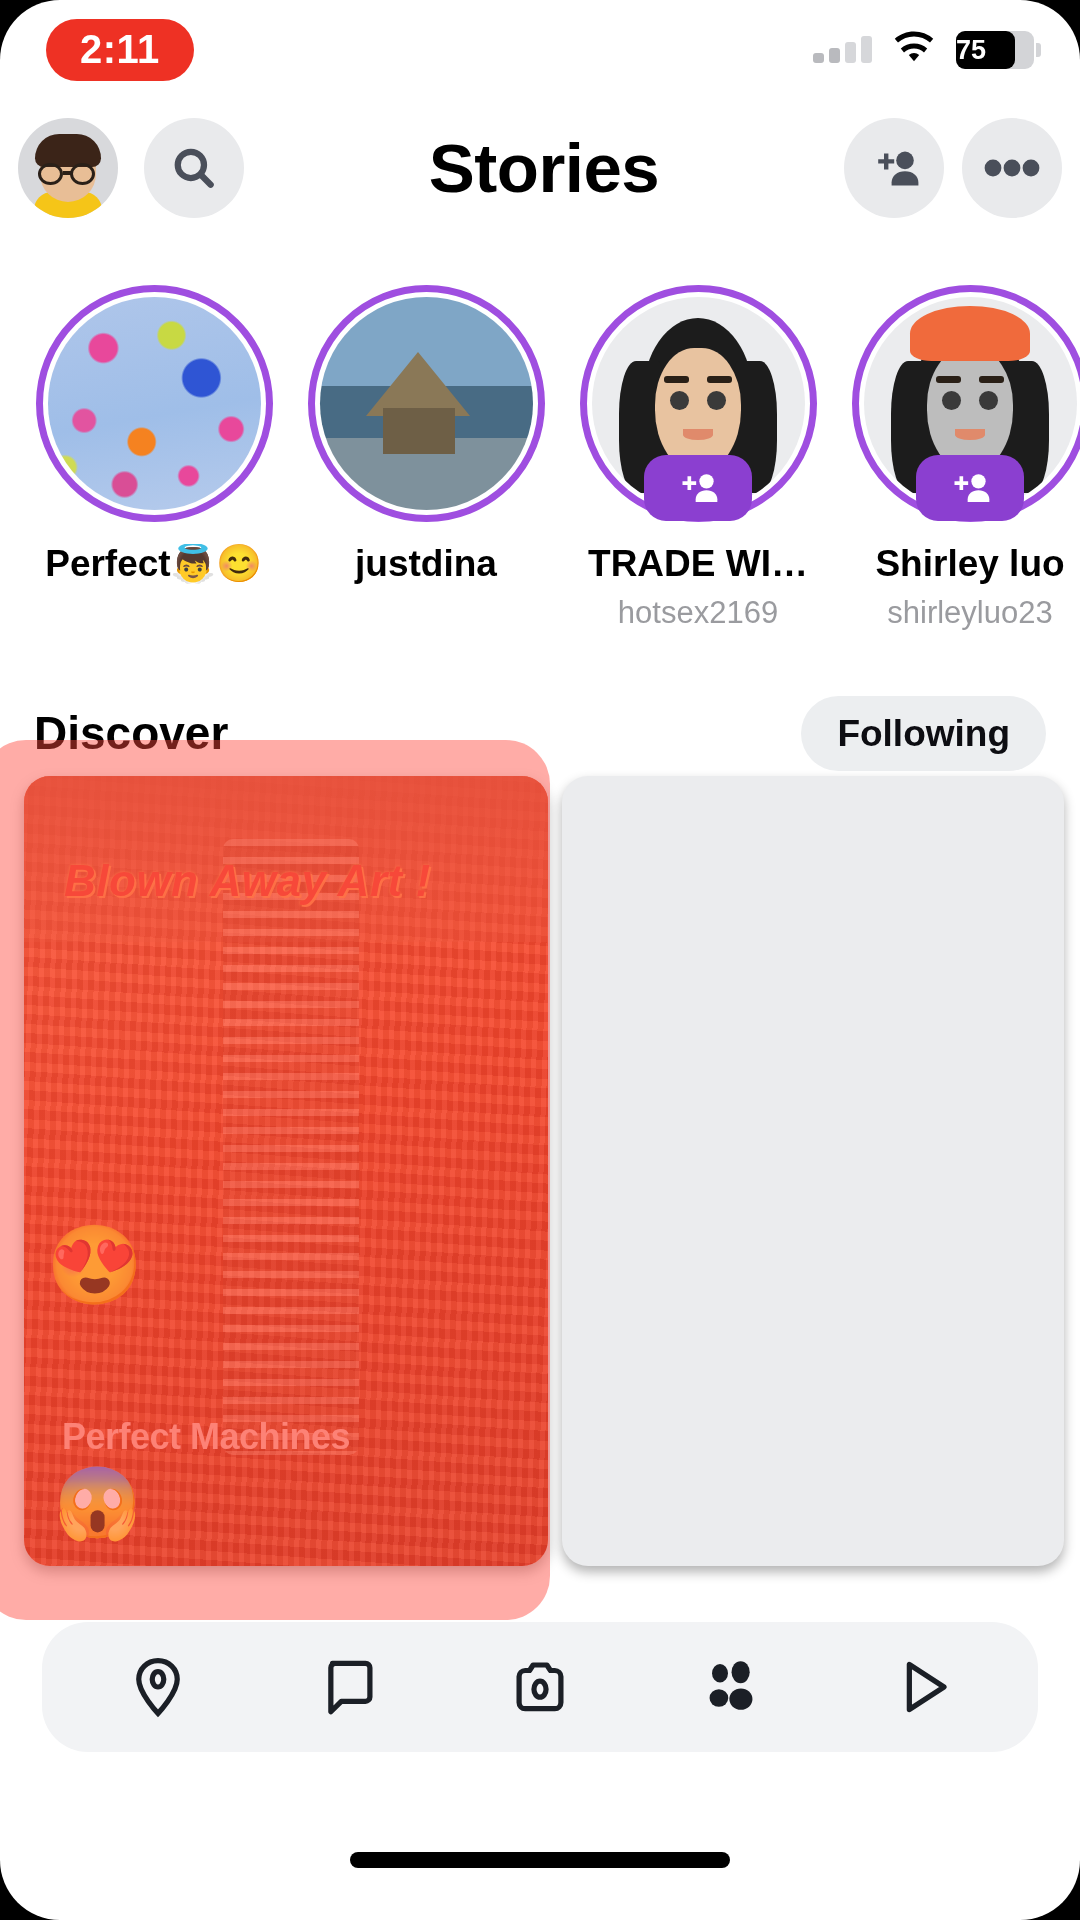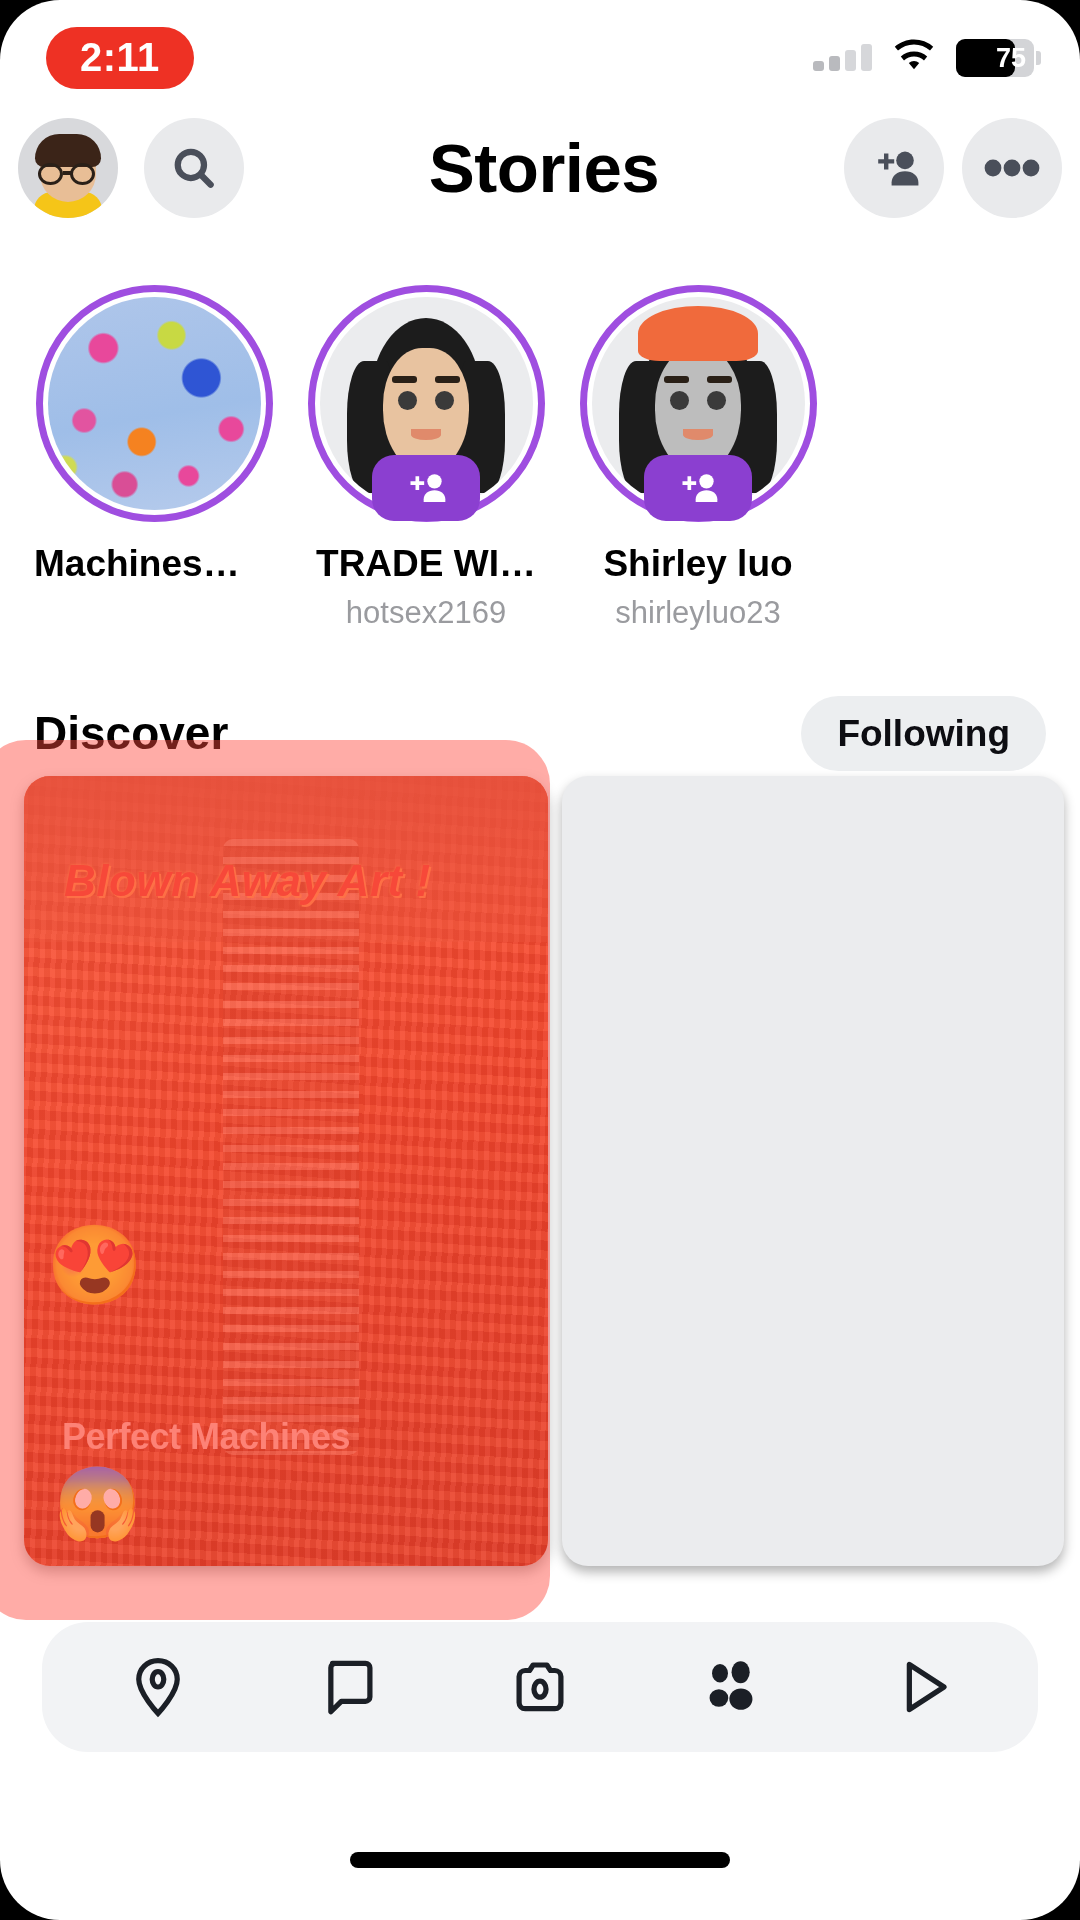"2:11" .statusbar { top: 8px -> 0 }
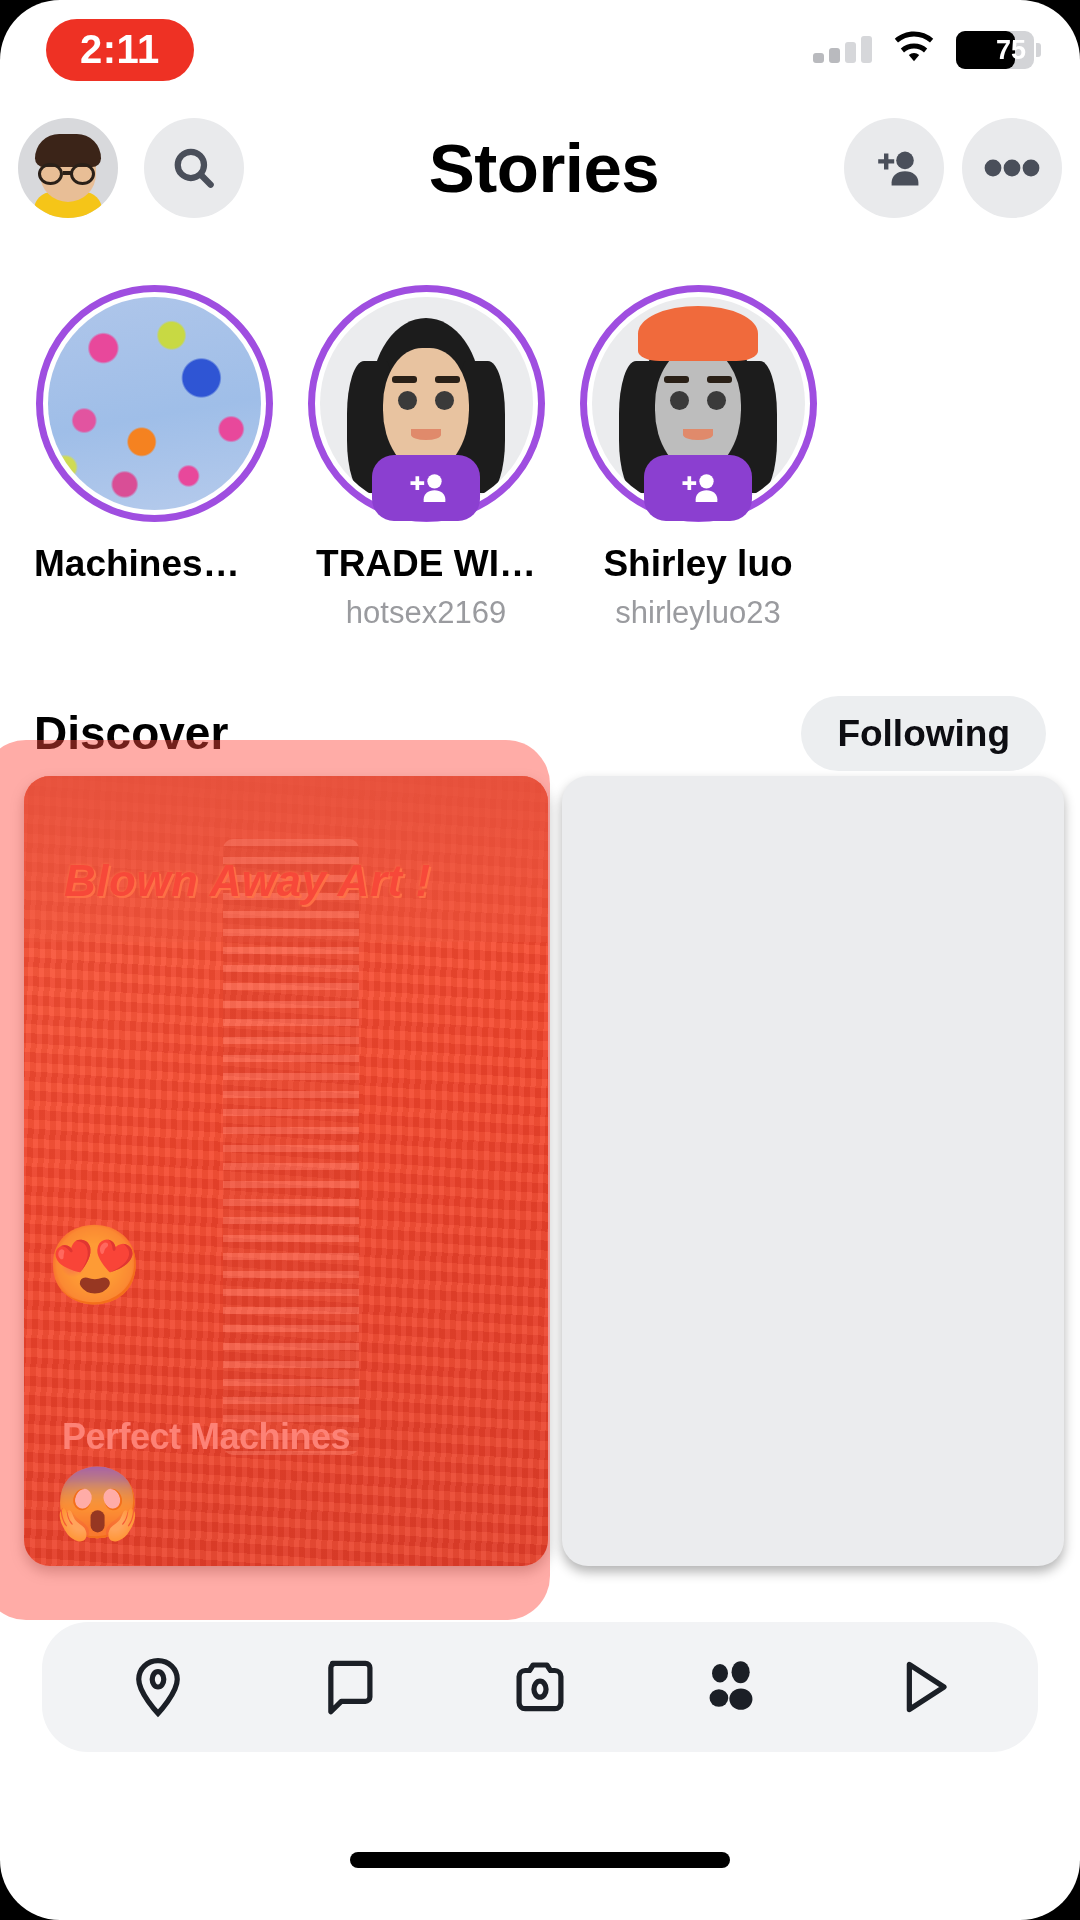"75" .battery .num { text-align: right -> left }
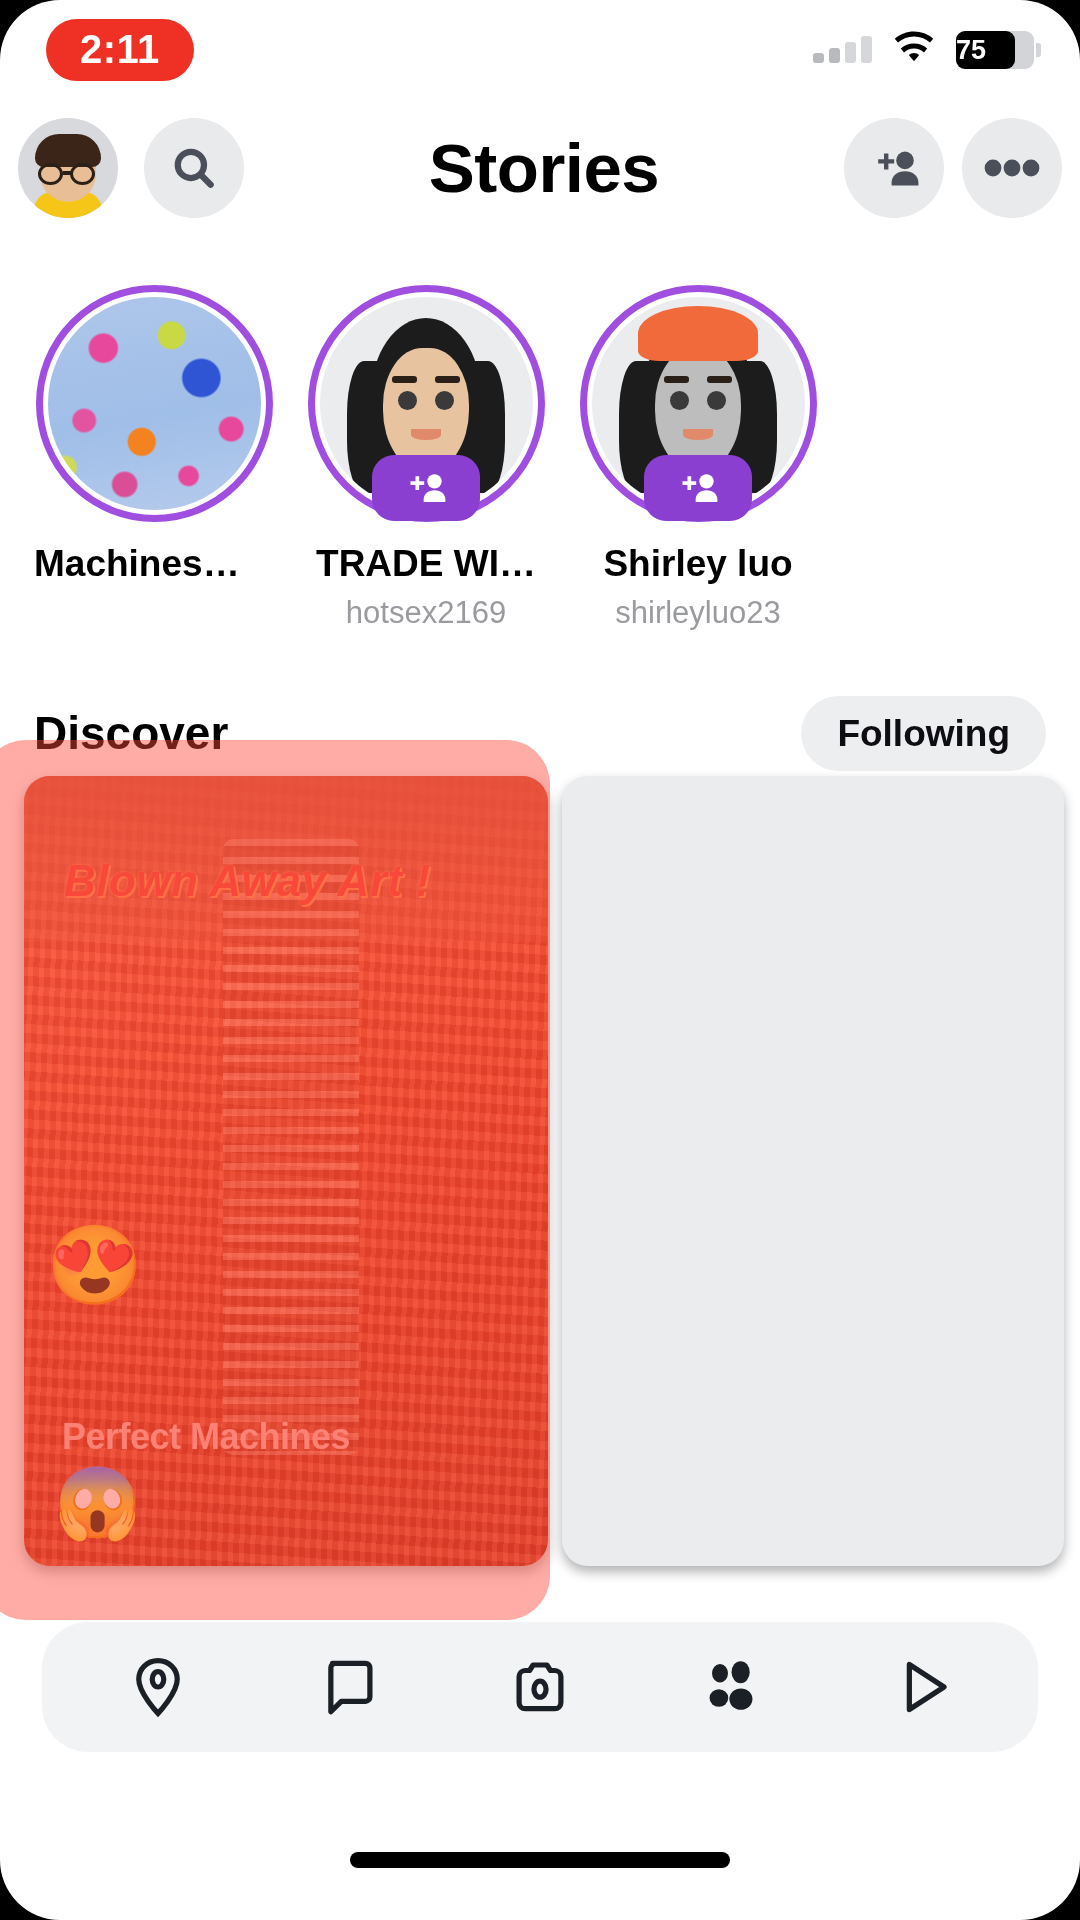"Machines👼😊" div.story-name { text: Machines -> Perfect }
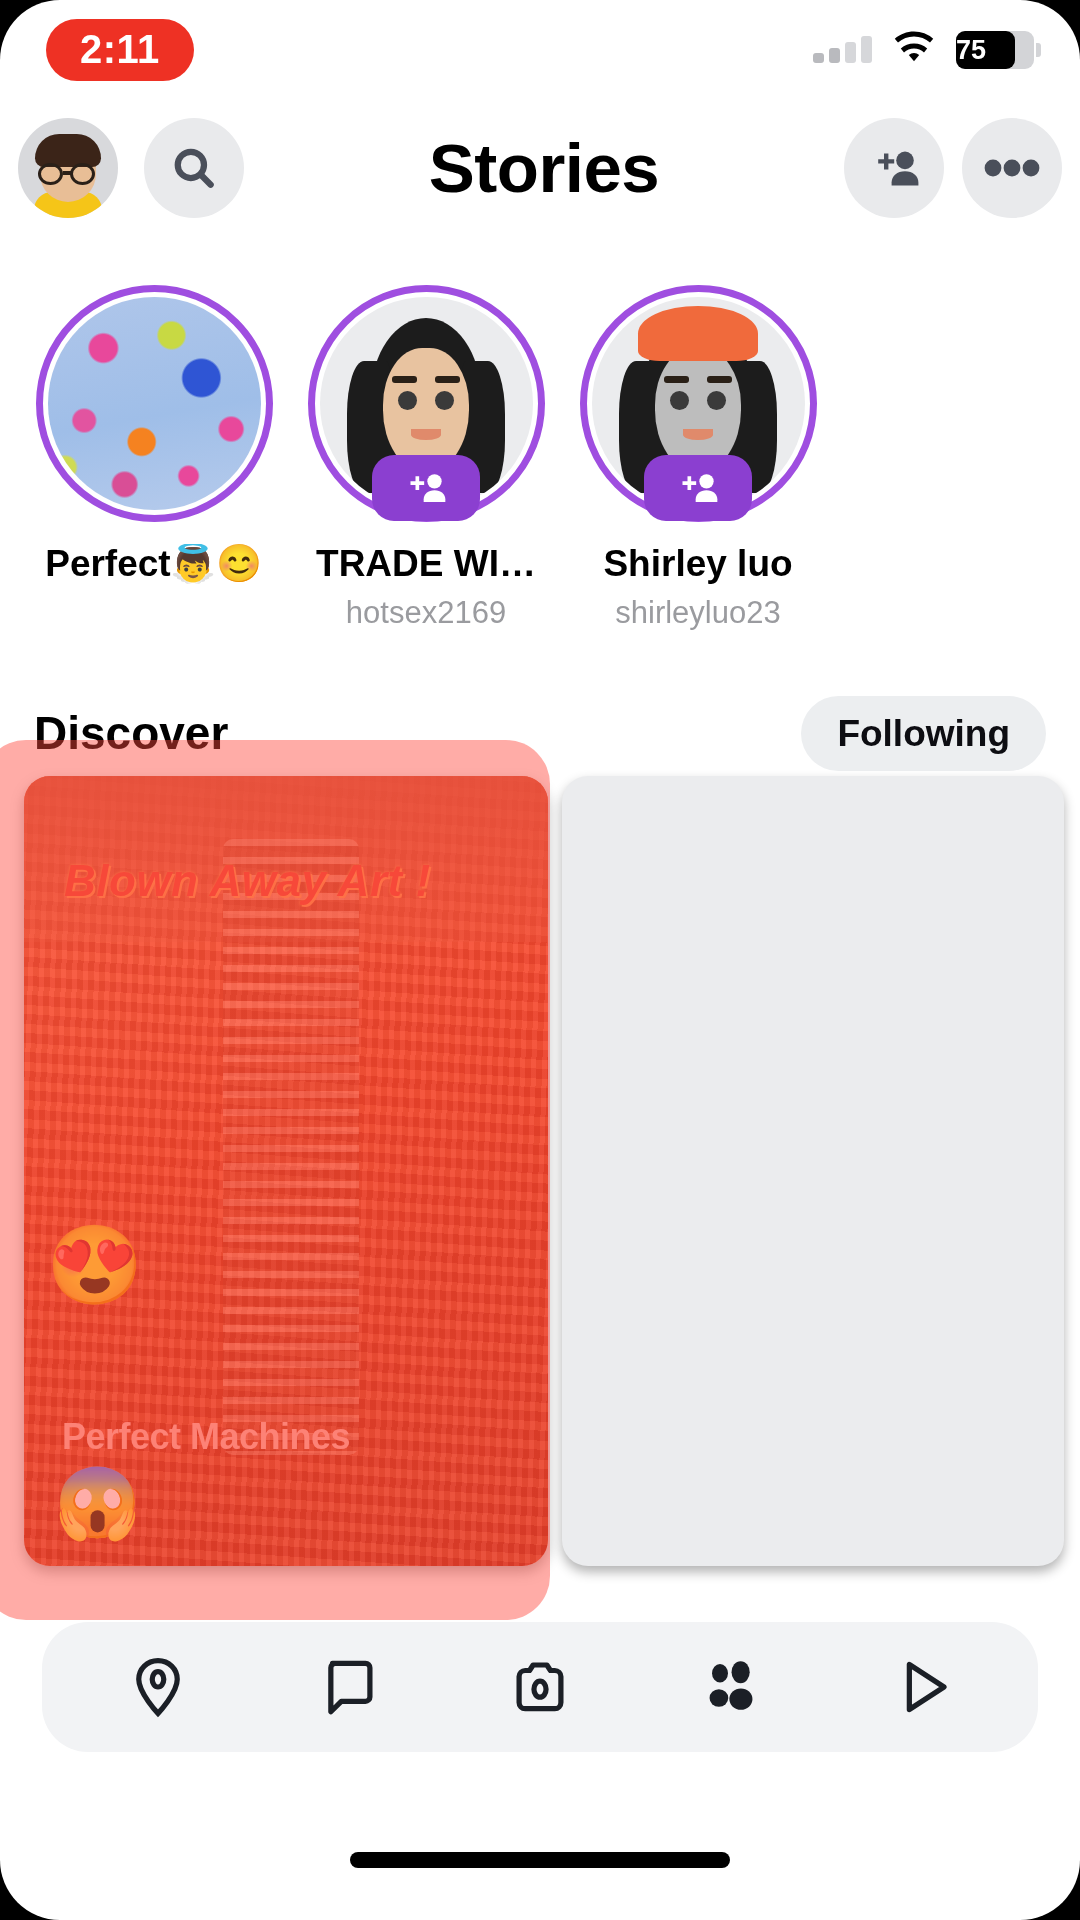"justdina" div.story { html: none -> <div> <div> <div></div> </div> <div>justdina</div> <div></div> </div> }
